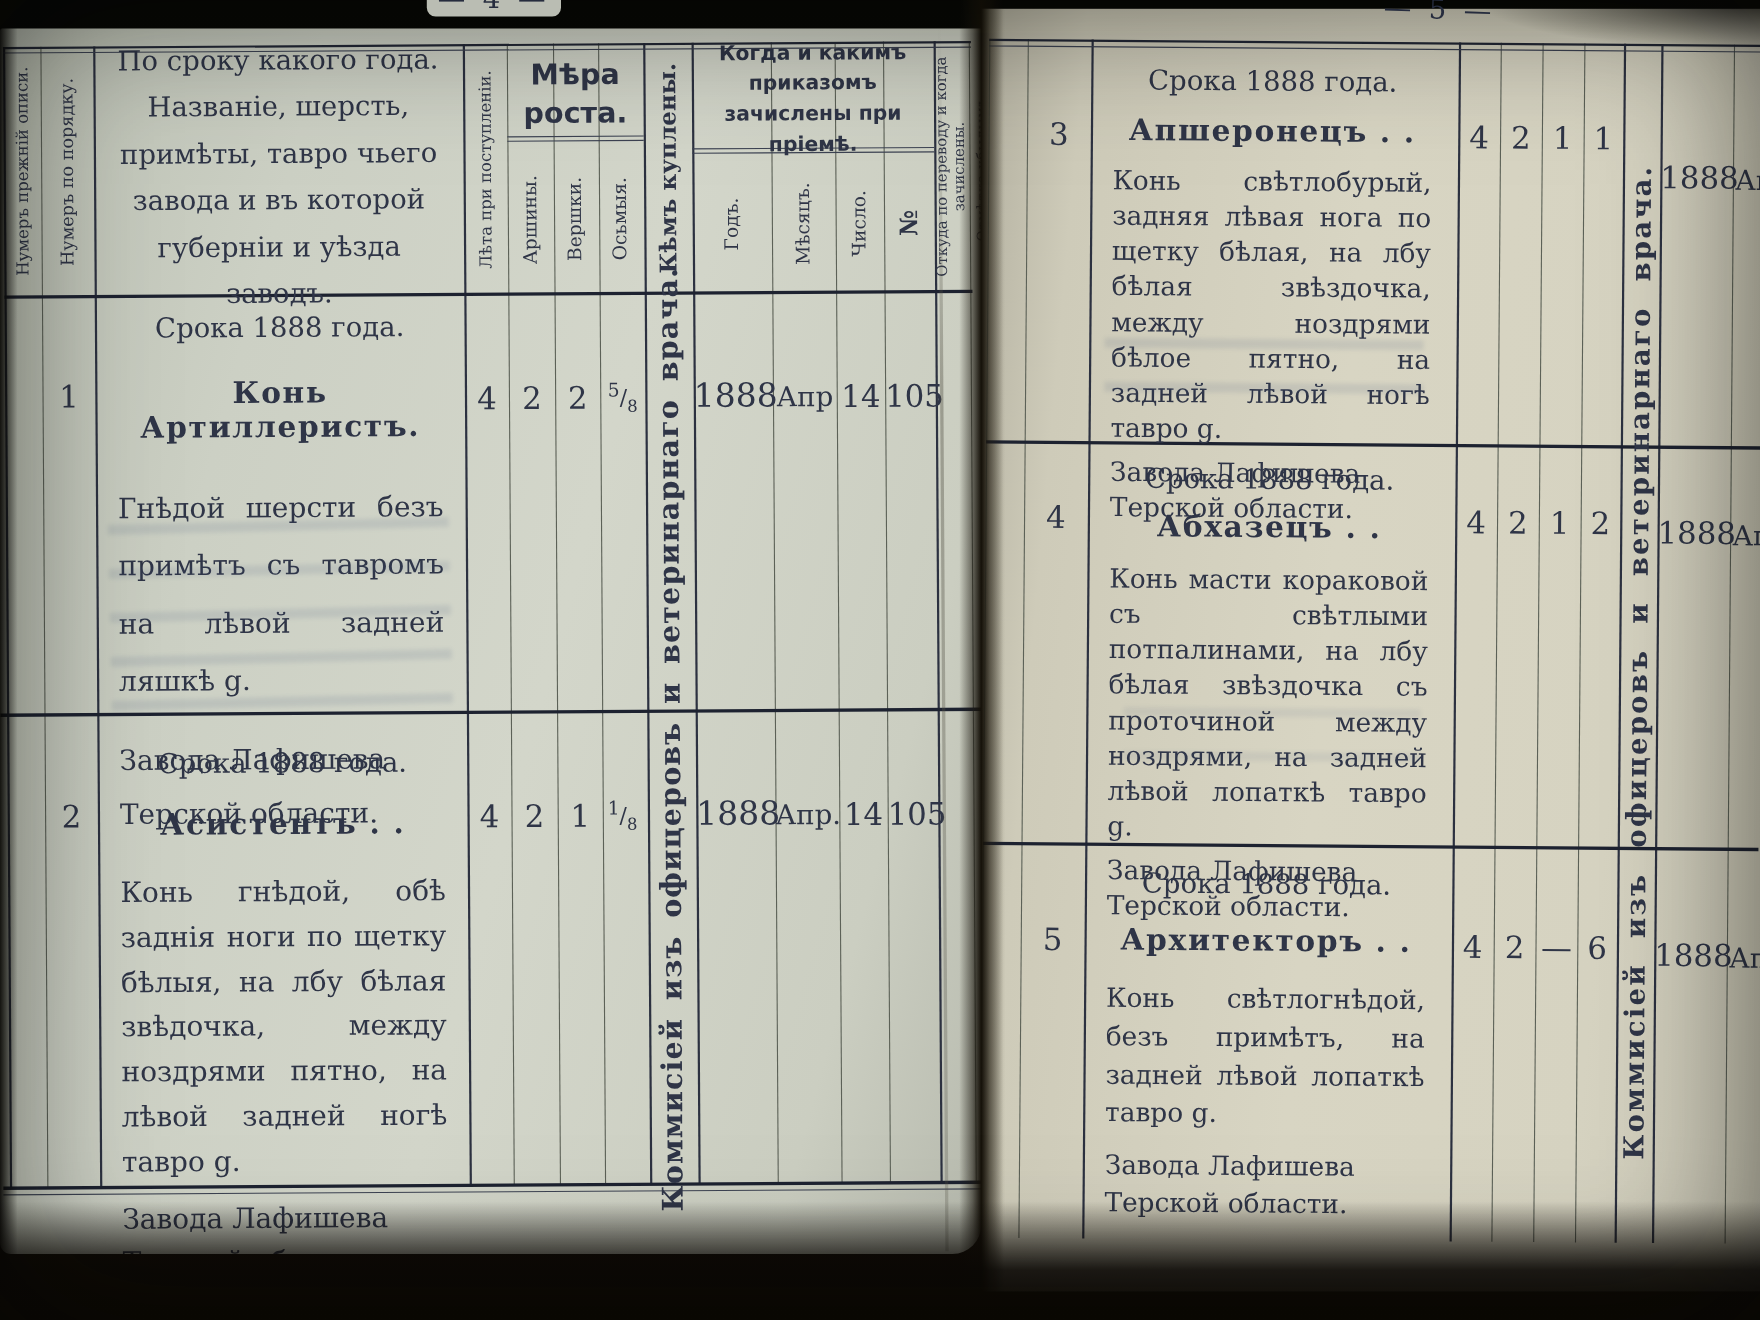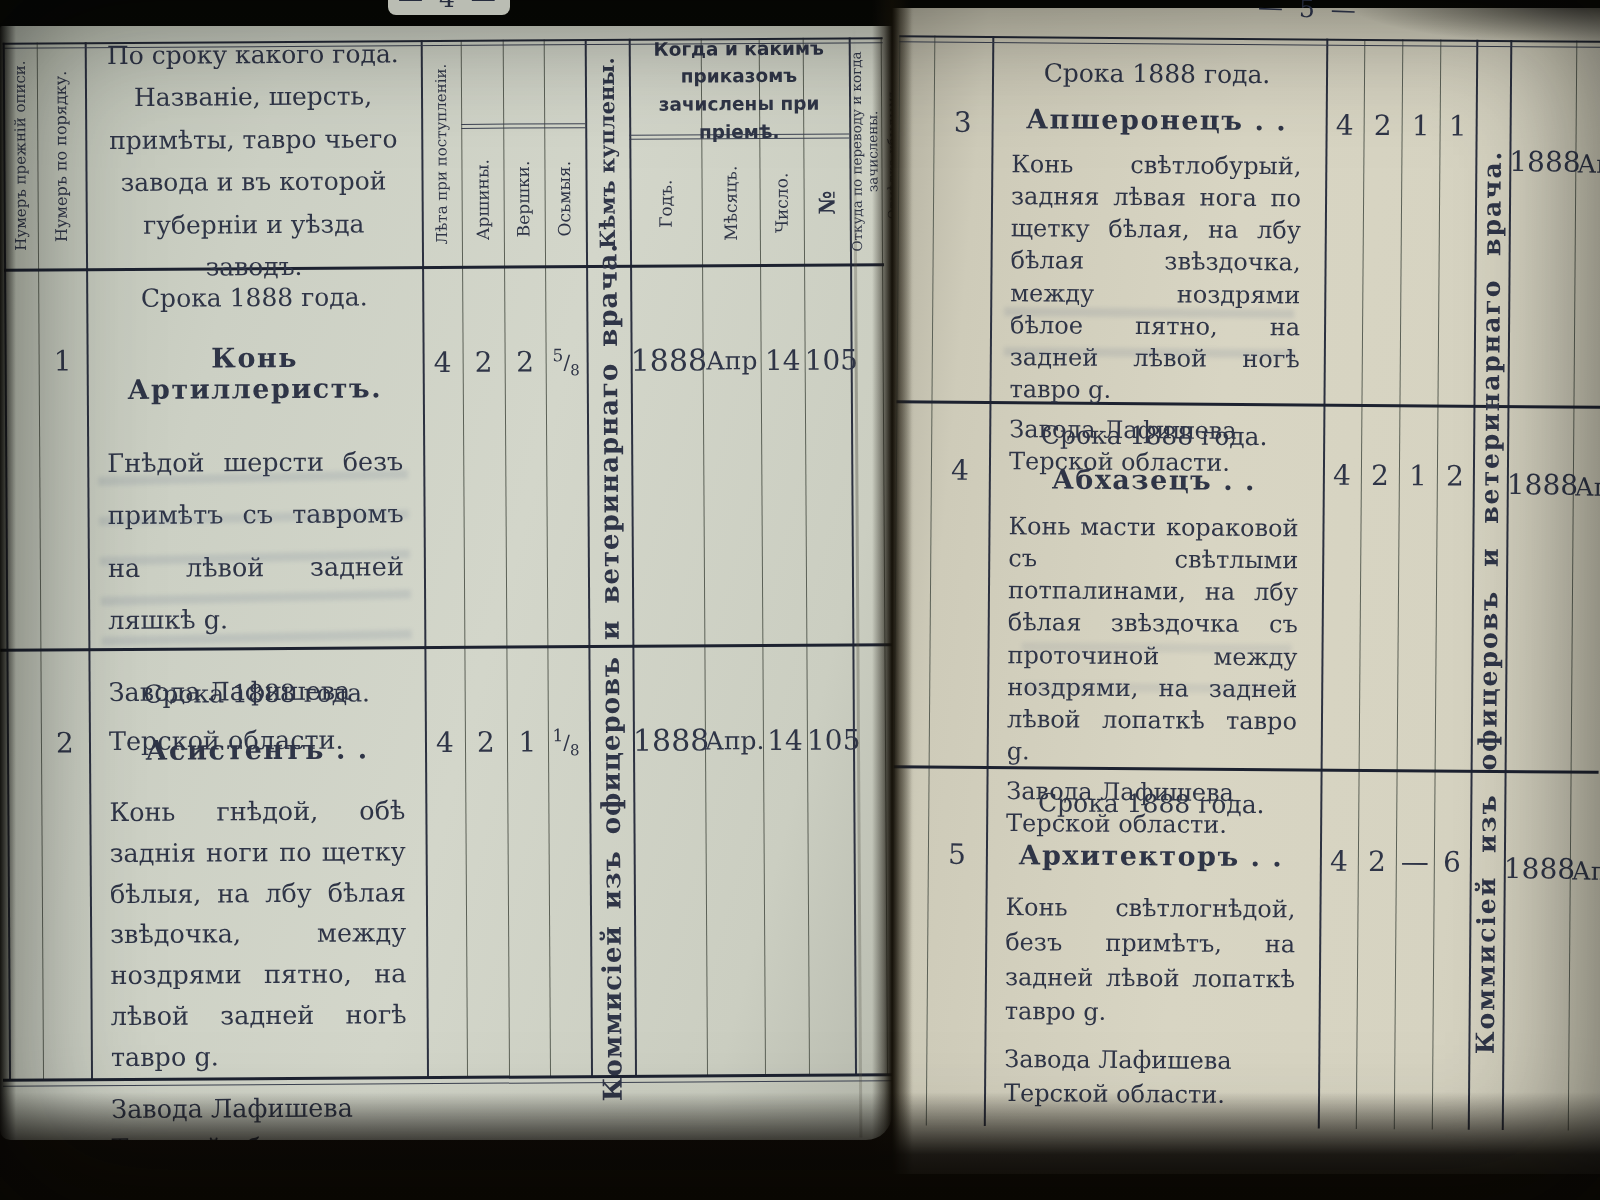"Мѣра роста." div.hgroup { html: none -> <div>Мѣра роста.</div> }
